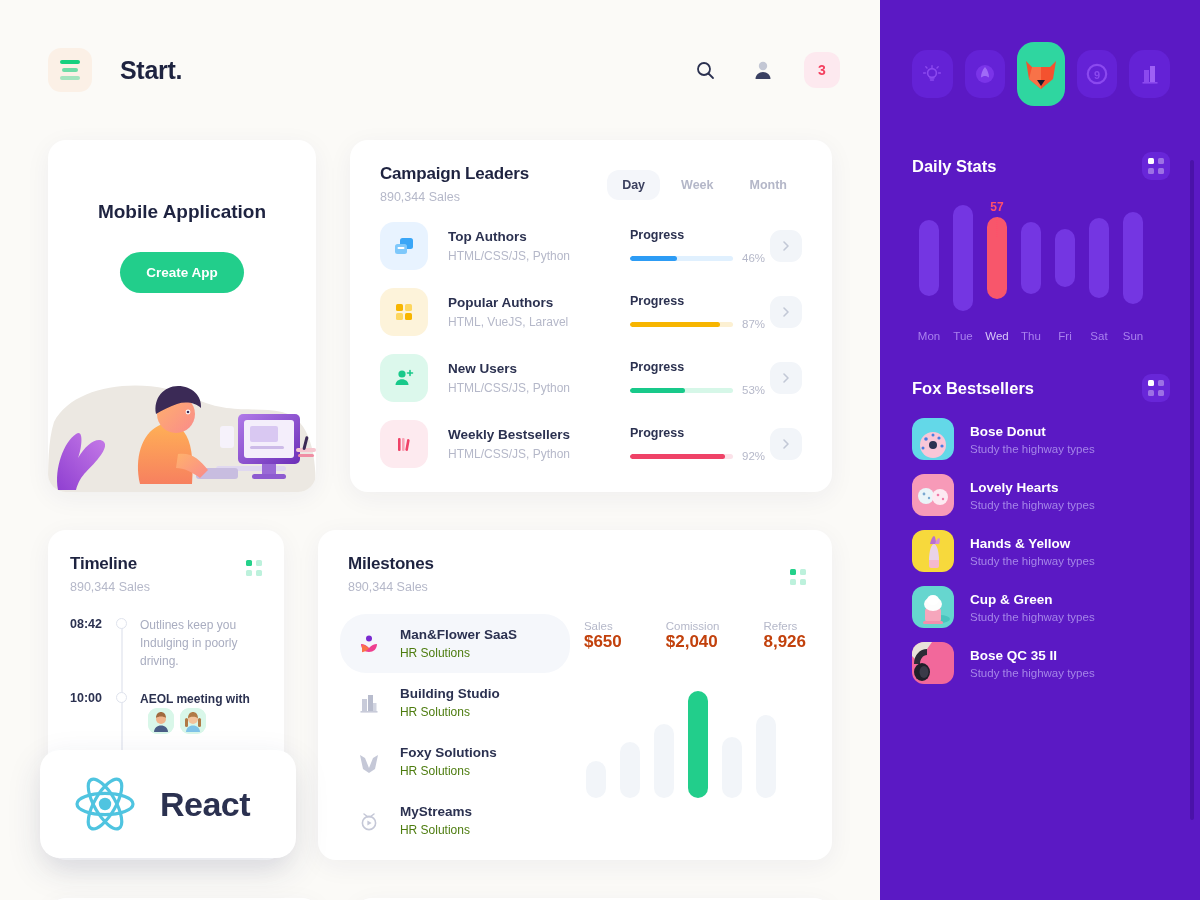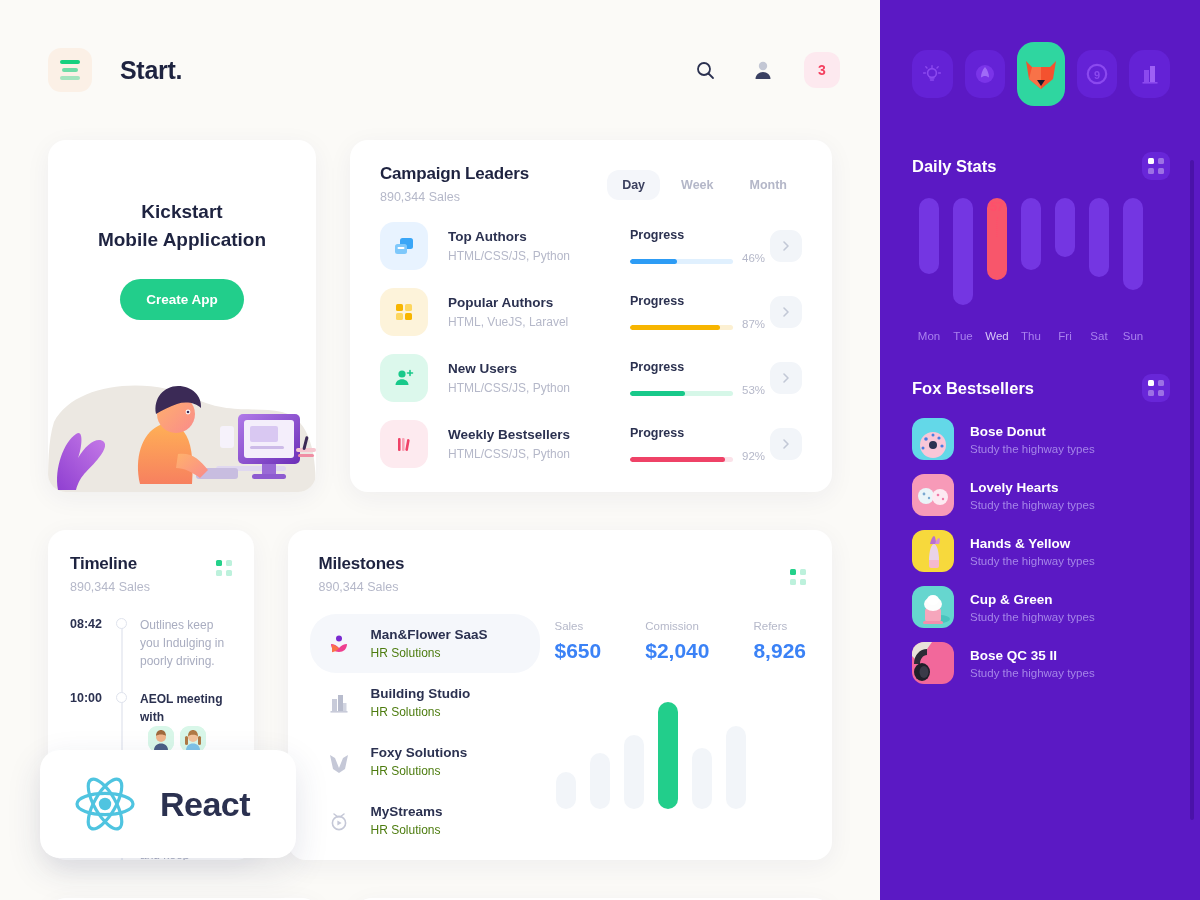"Kickstart" div { html: <div>Kickstart</div> -> none }
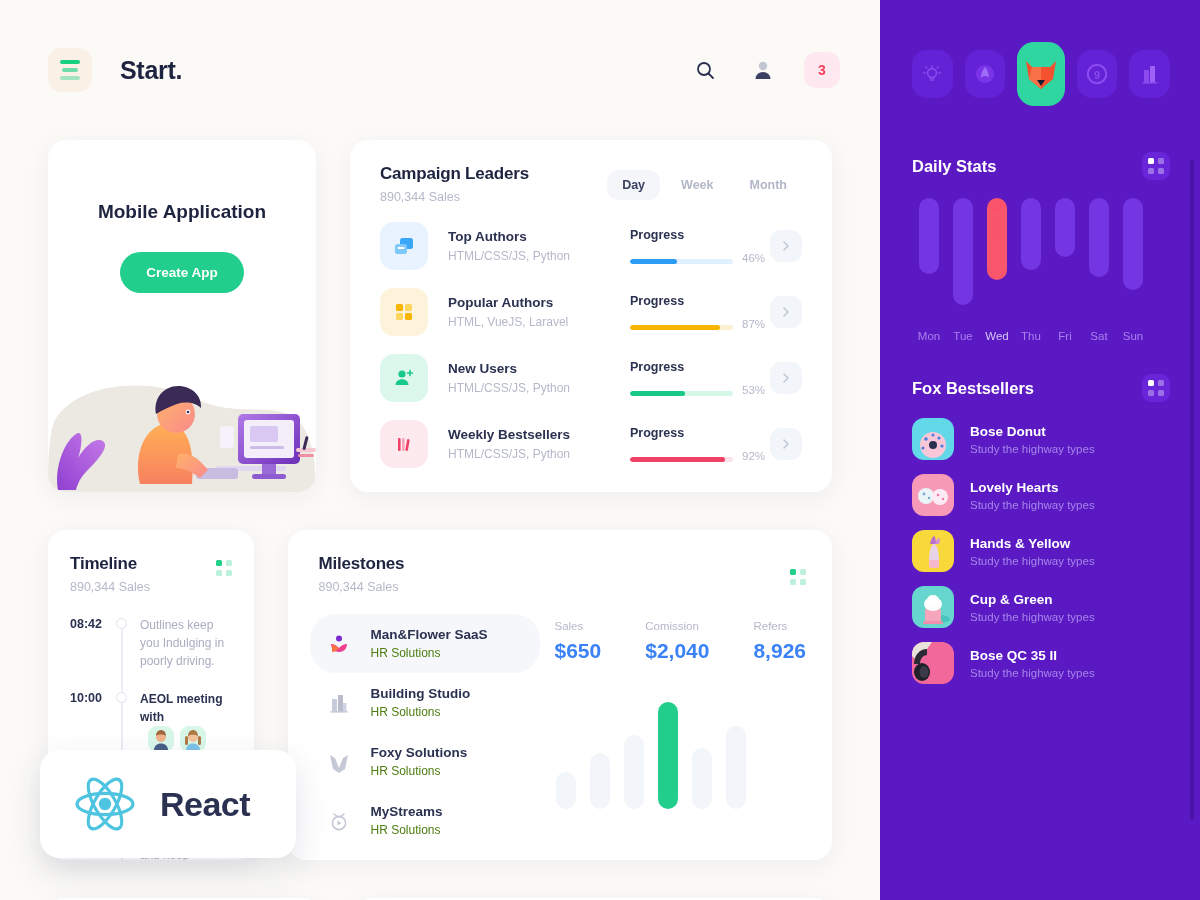"57" .dcol { justify-content: flex-start -> center }
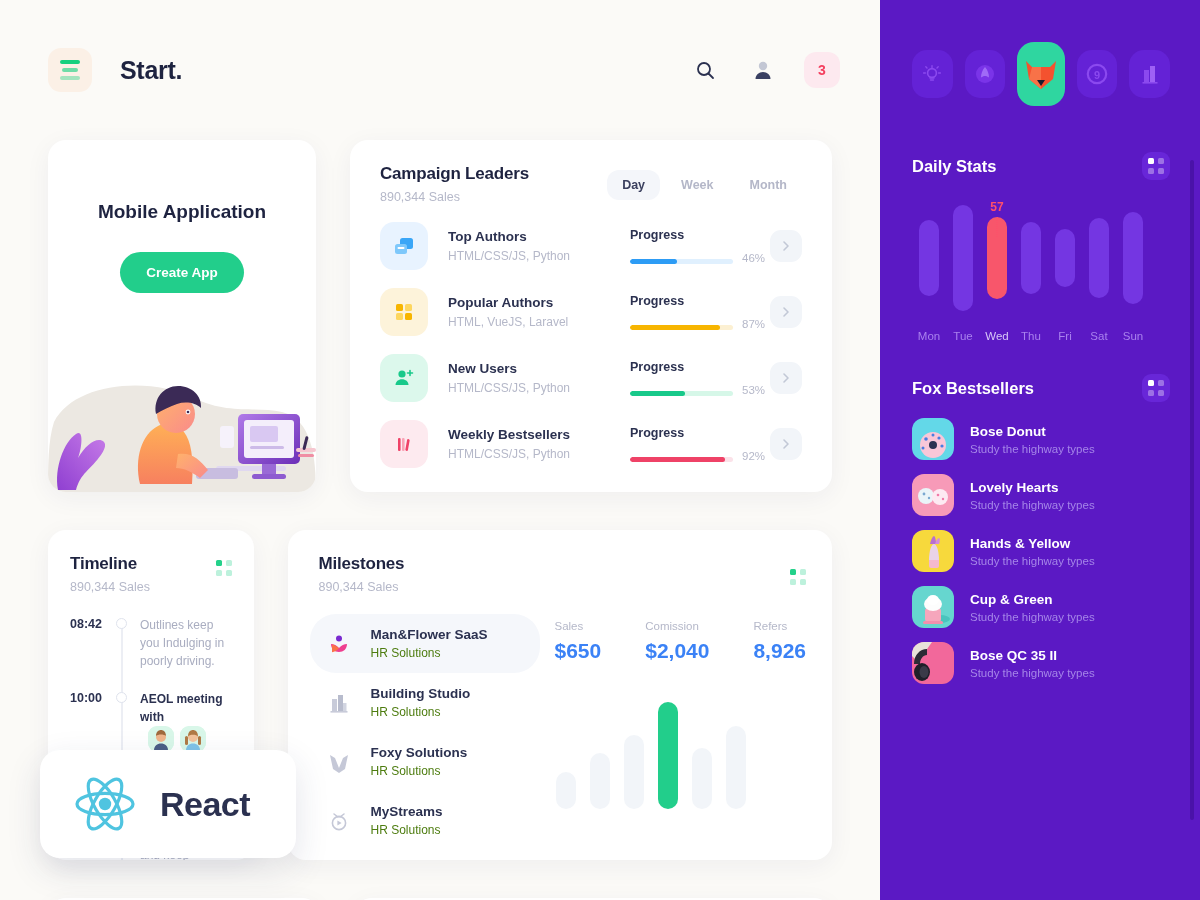"46%" .prog-line { align-items: flex-end -> center }
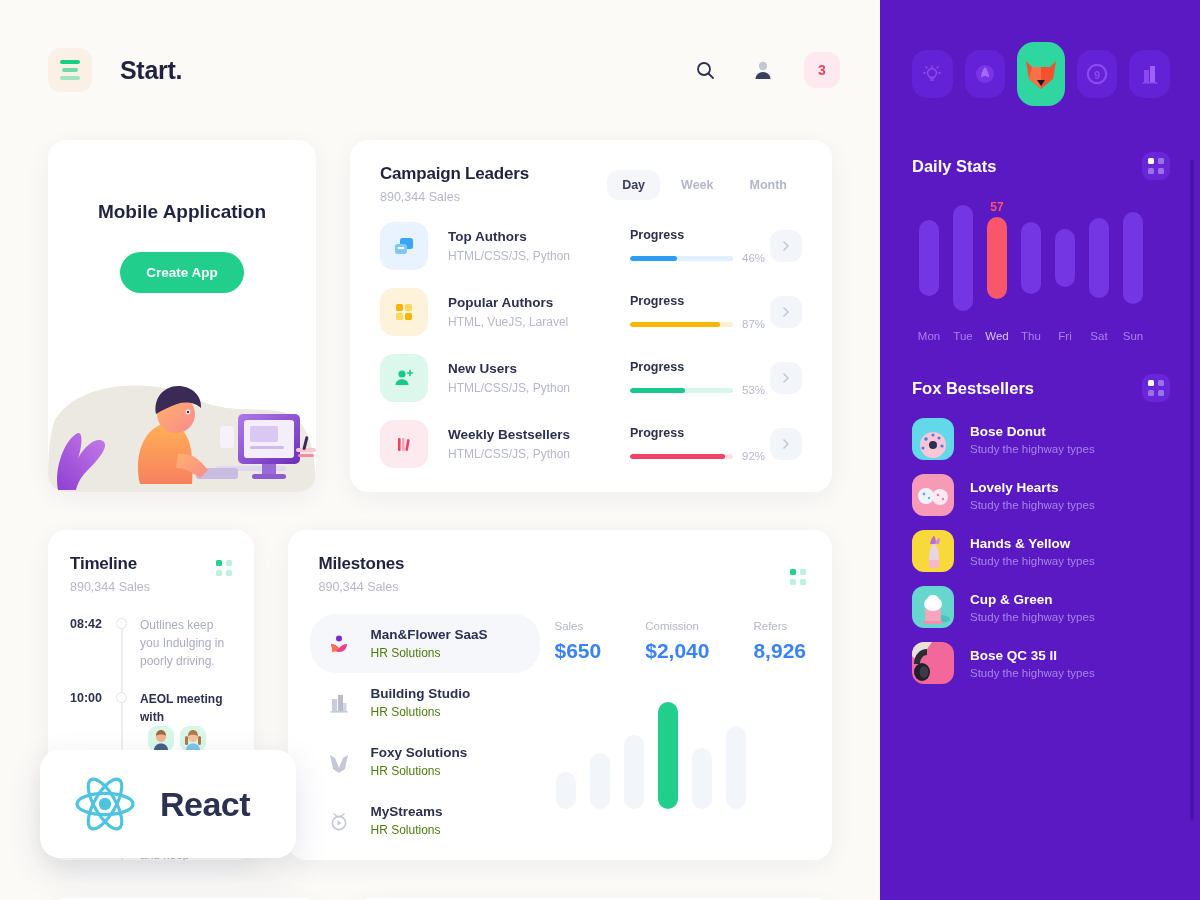"$650" .stat-value { color: #3b82f6 -> #c2410c; font-size: 21px -> 17px; margin-top: 7px -> none }
